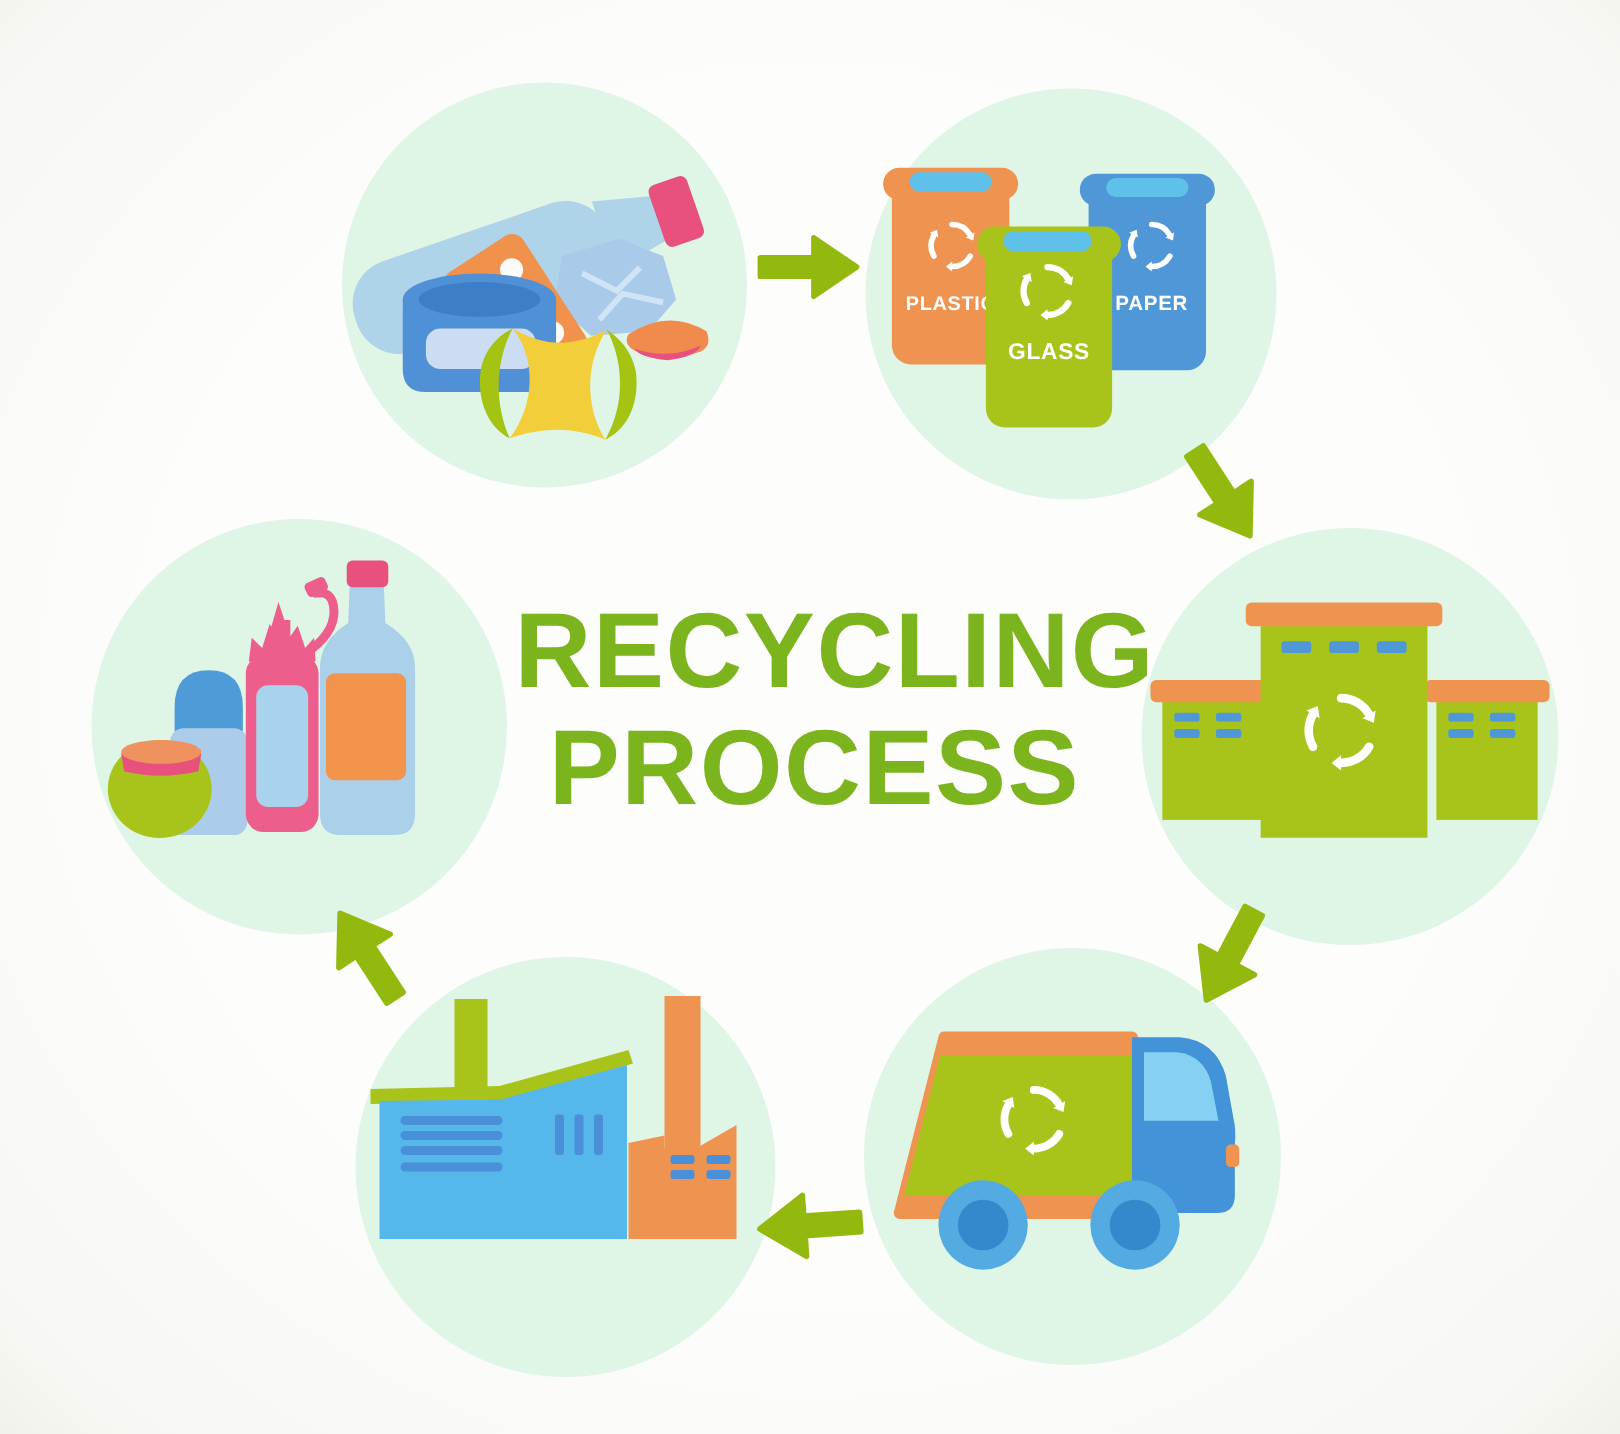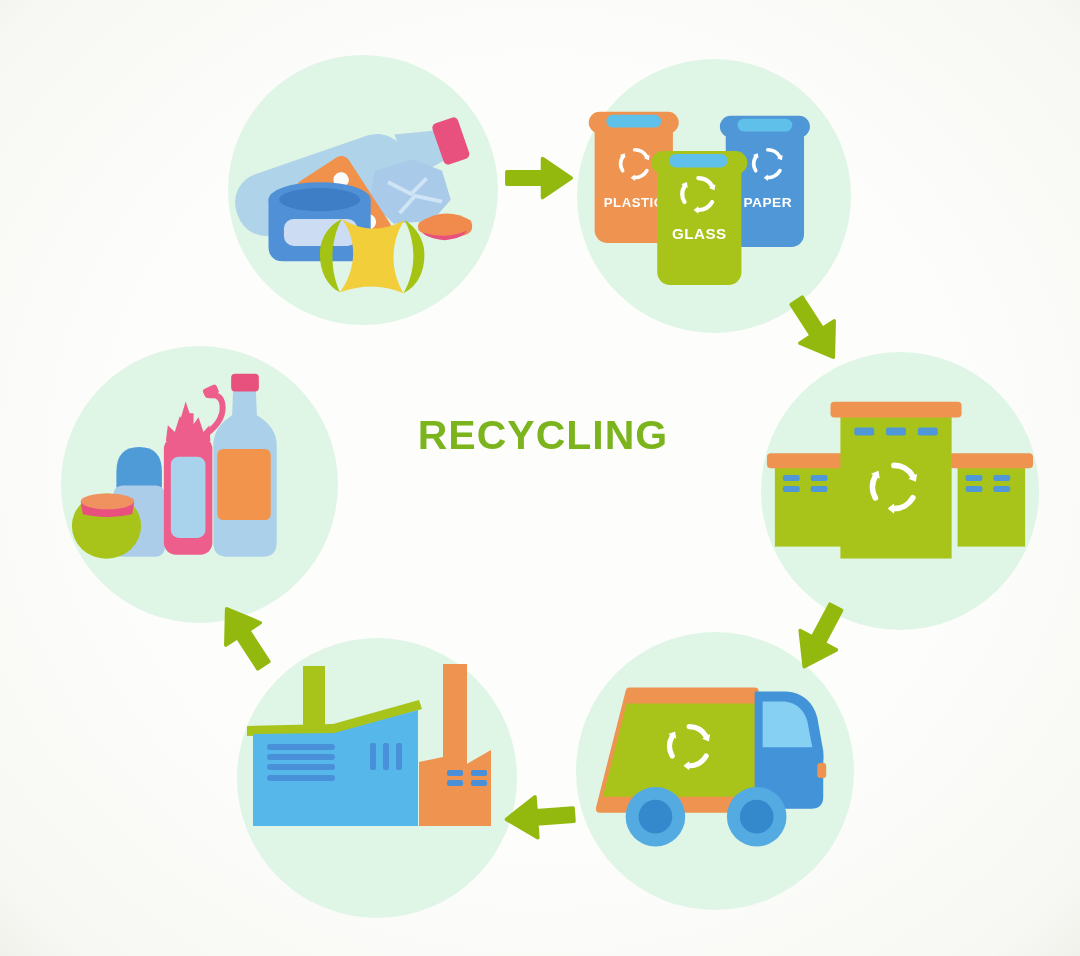"RECYCLING" .title { font-size: 41px -> 71px }
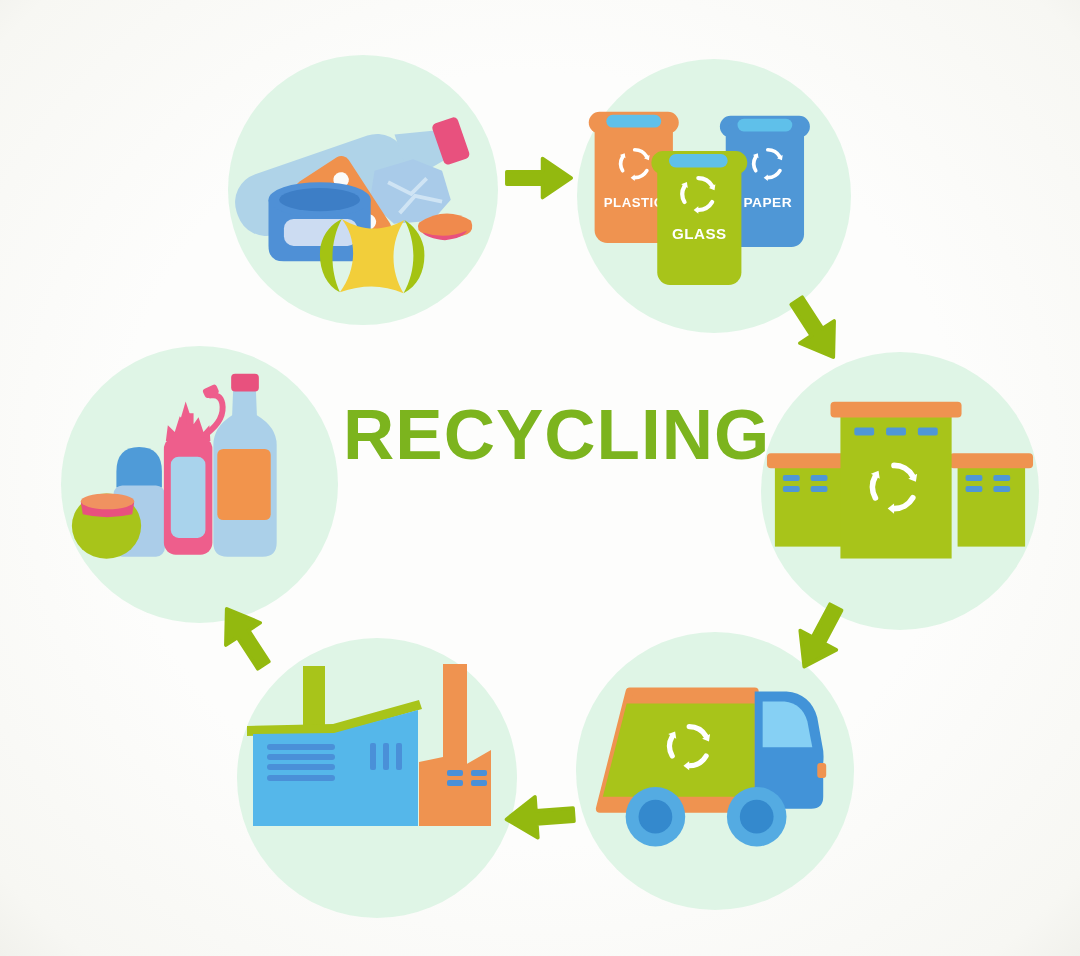"PROCESS" div { html: none -> <div>PROCESS</div> }
